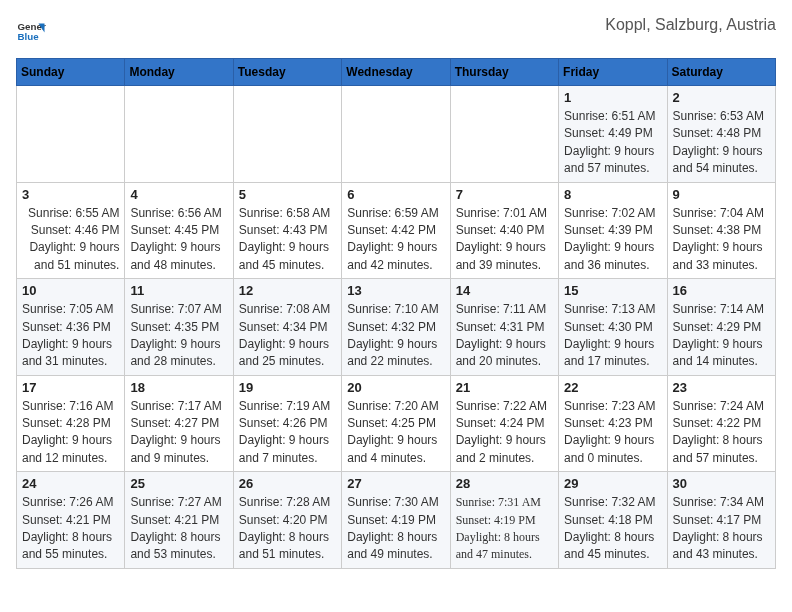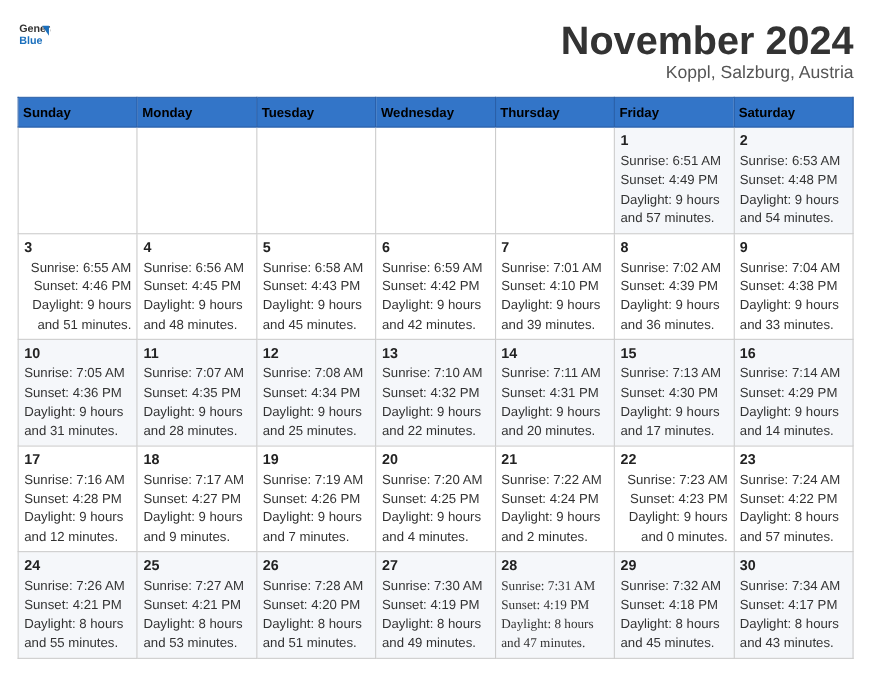"November 2024" div.month-title { html: <div>November 2024</div> -> none }
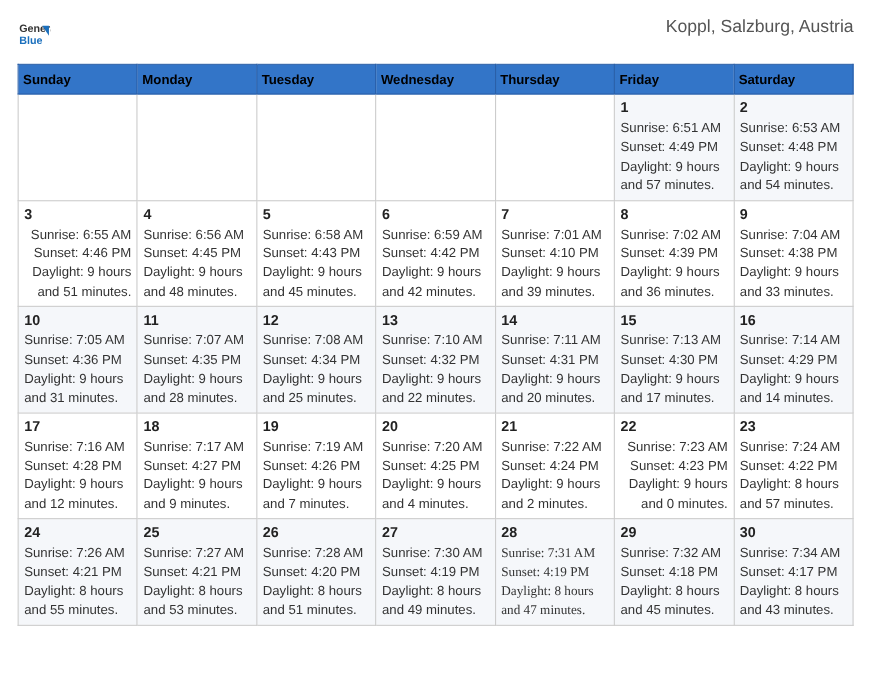"Sunrise: 7:01 AM" div.day-info { text: 4:10 -> 4:40 }
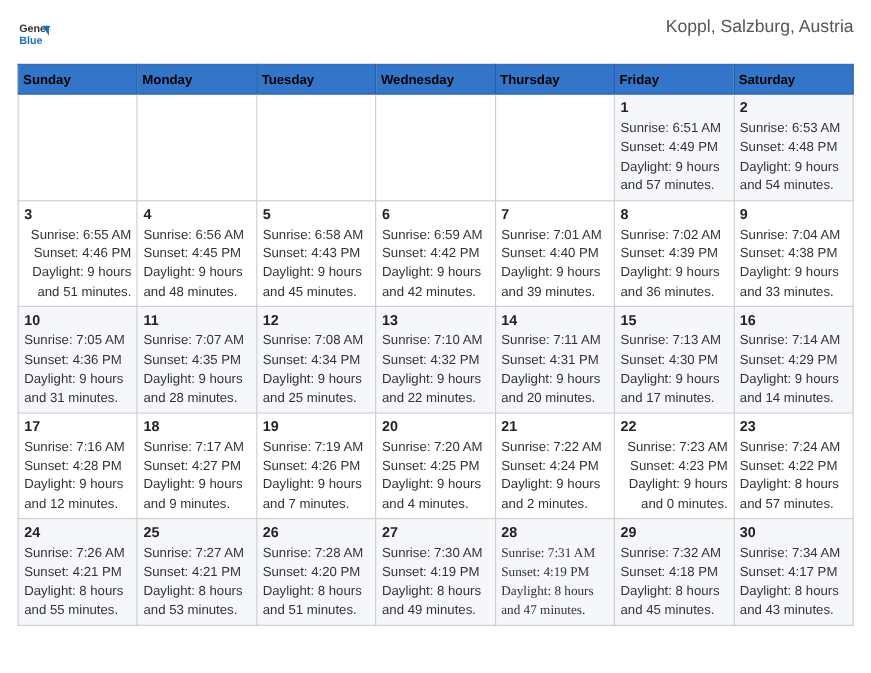"Sunrise: 7:23 AM" div.day-info { text-align: right -> none }
